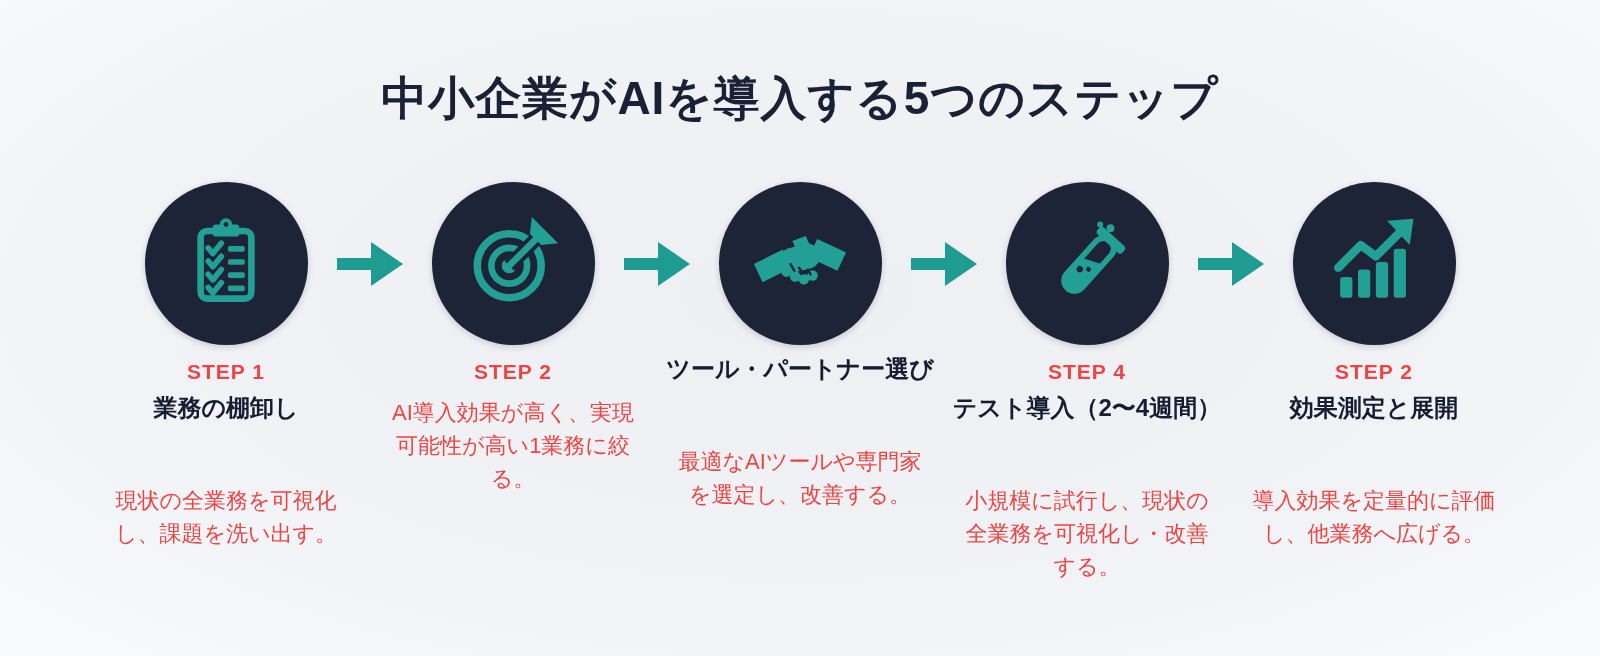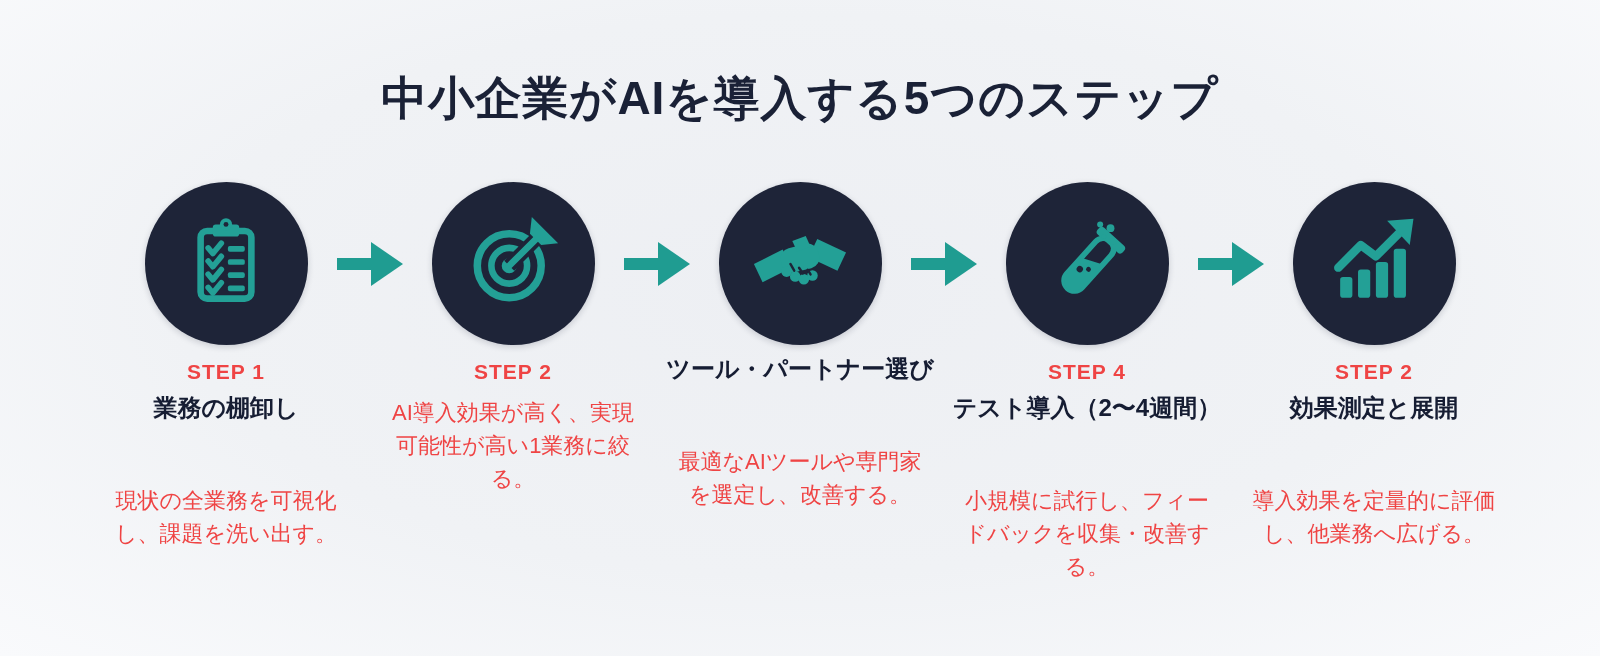"小規模に試行し、フィードバックを収集・改善する。" div.step-desc { text: フィードバックを収集 -> 現状の全業務を可視化し }
